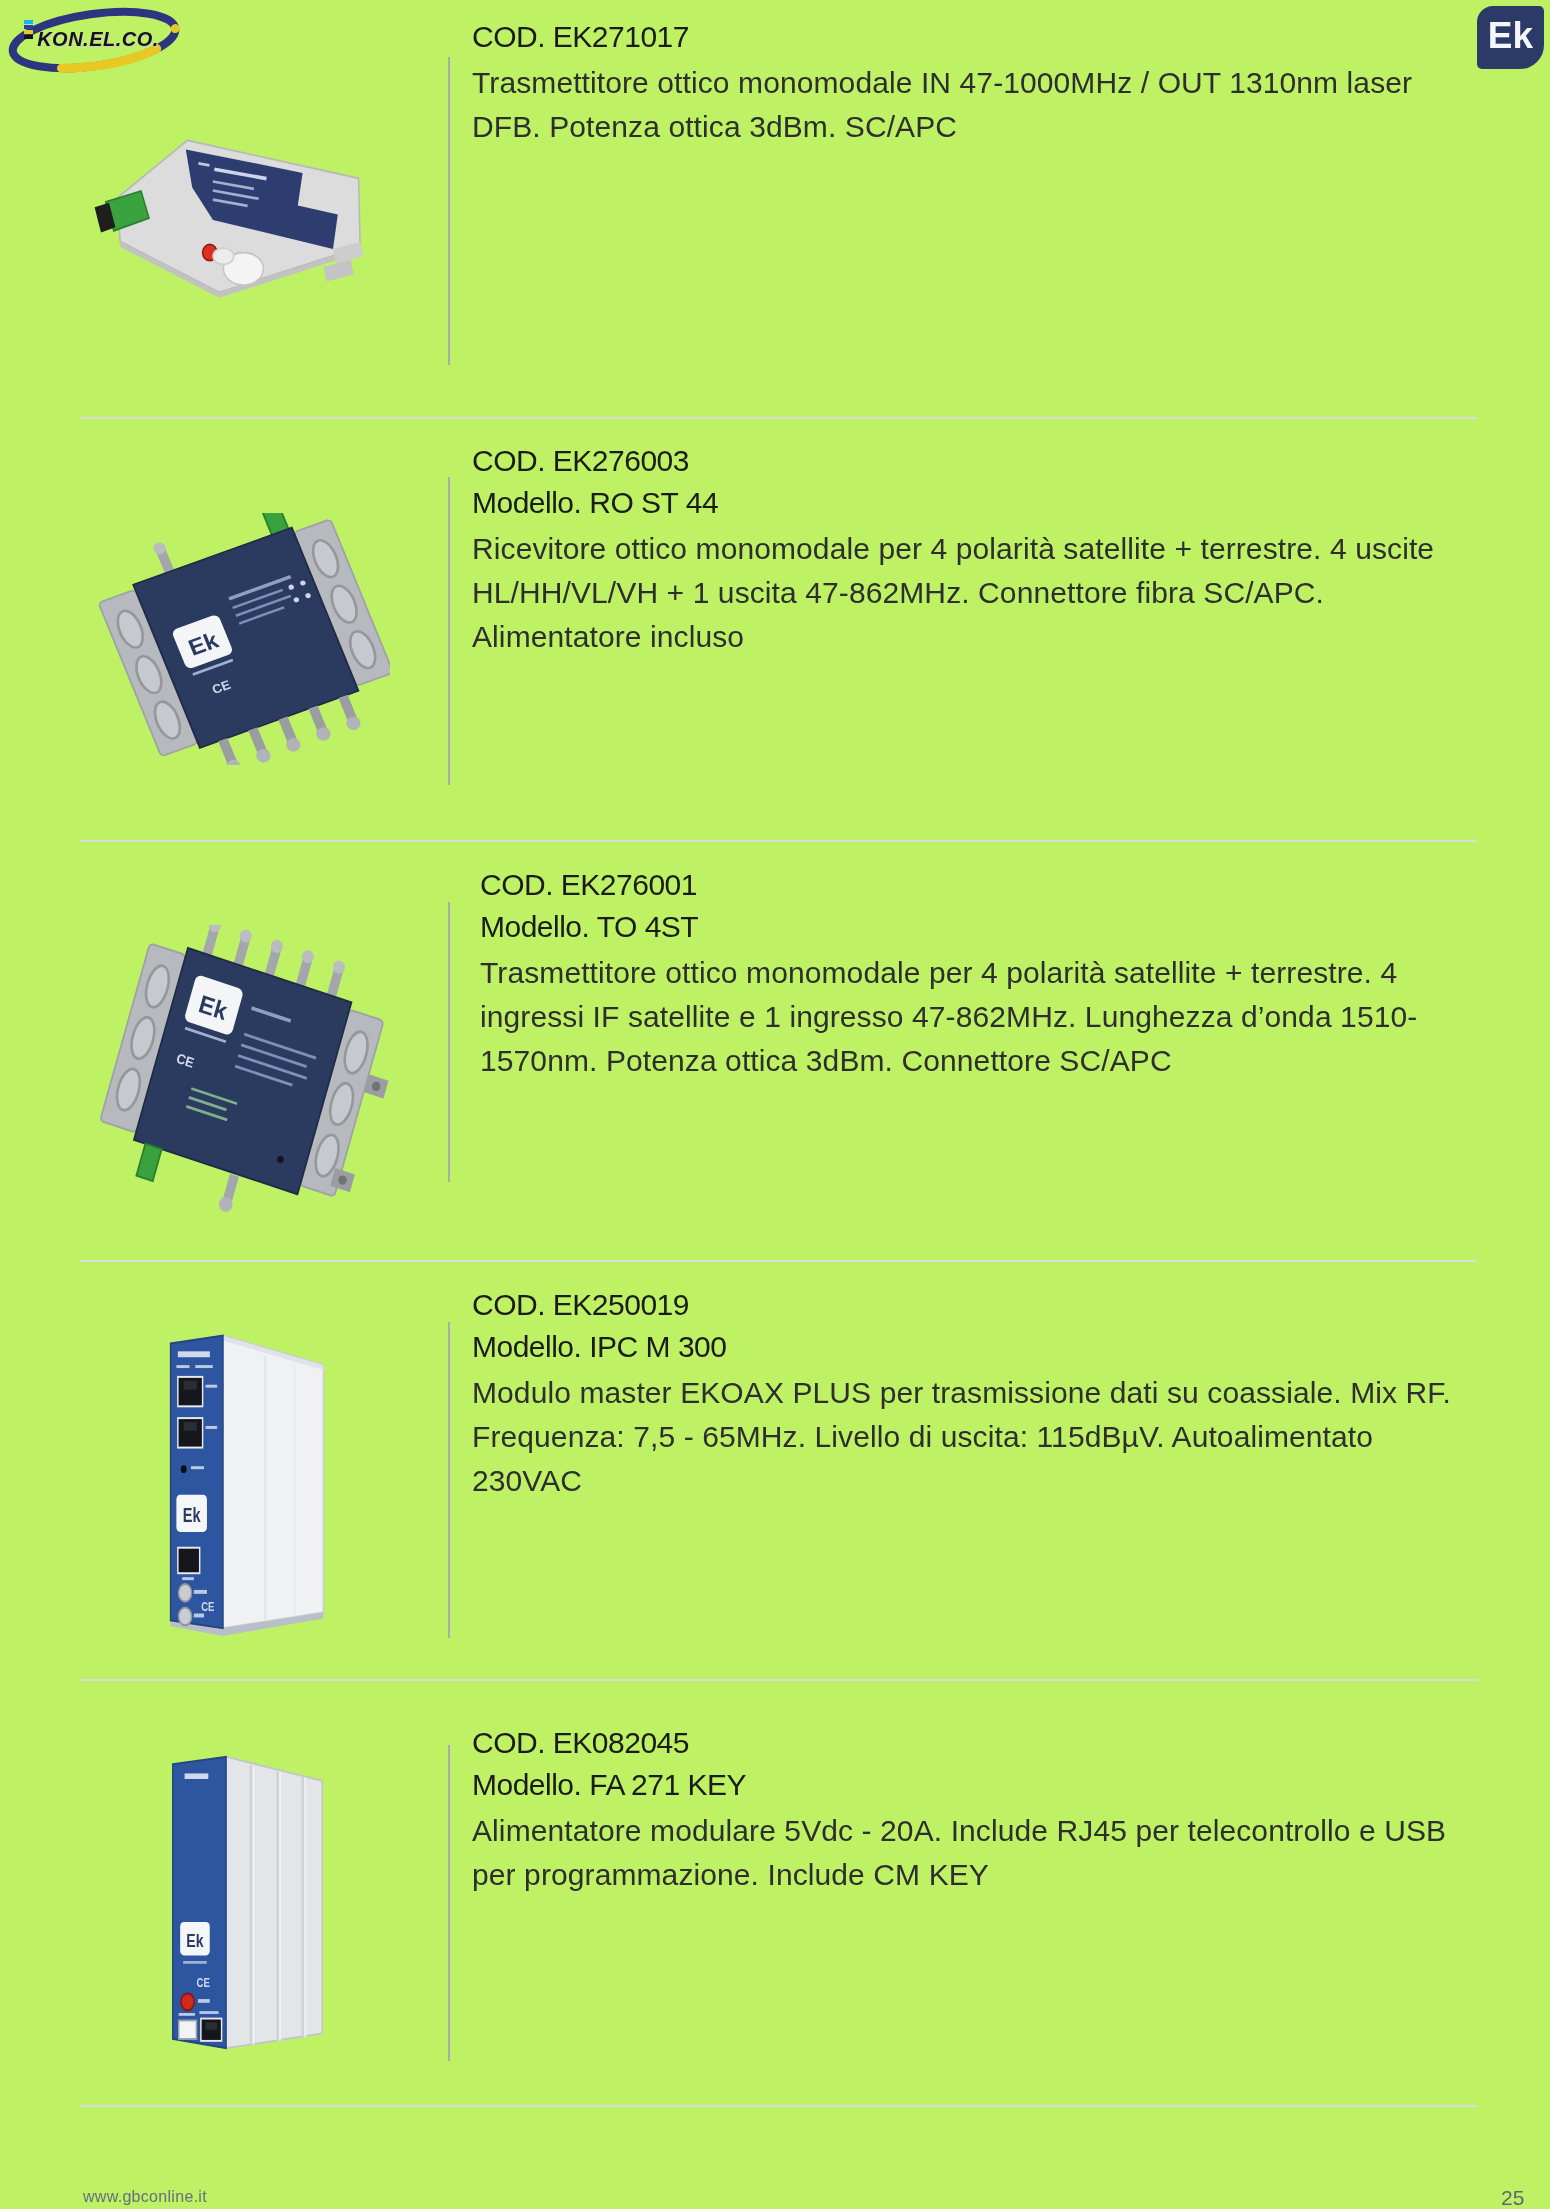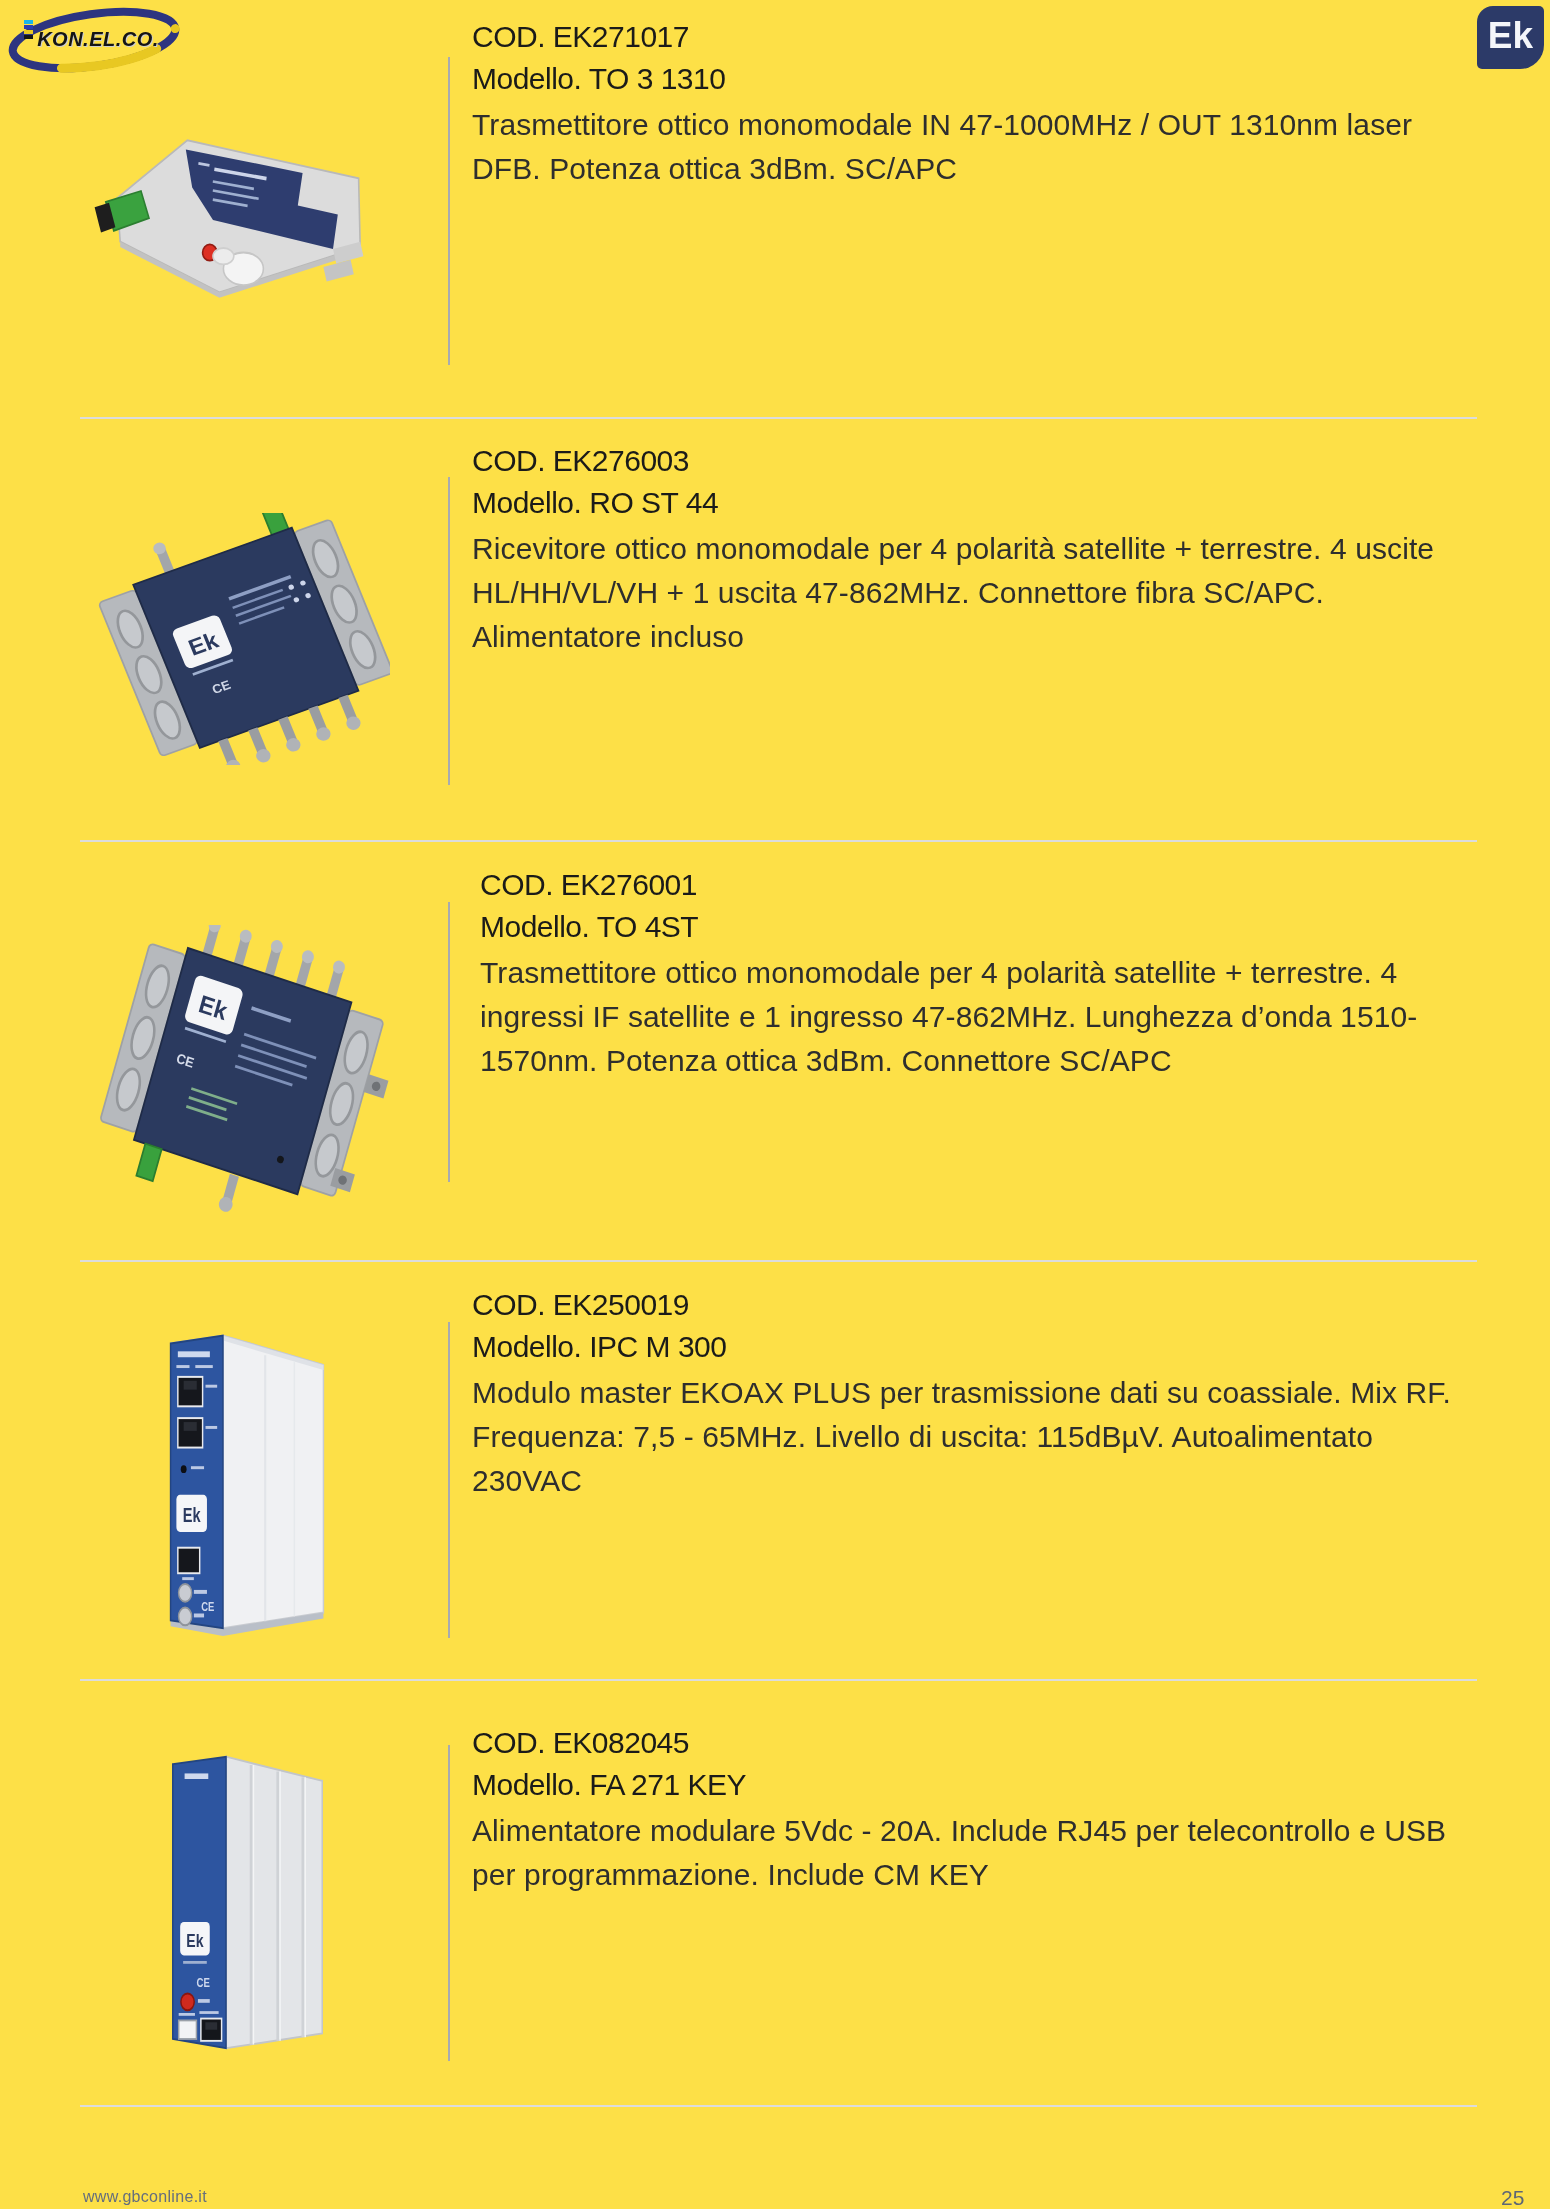"KON.EL.CO." .page { background: #fde047 -> #bef264 }
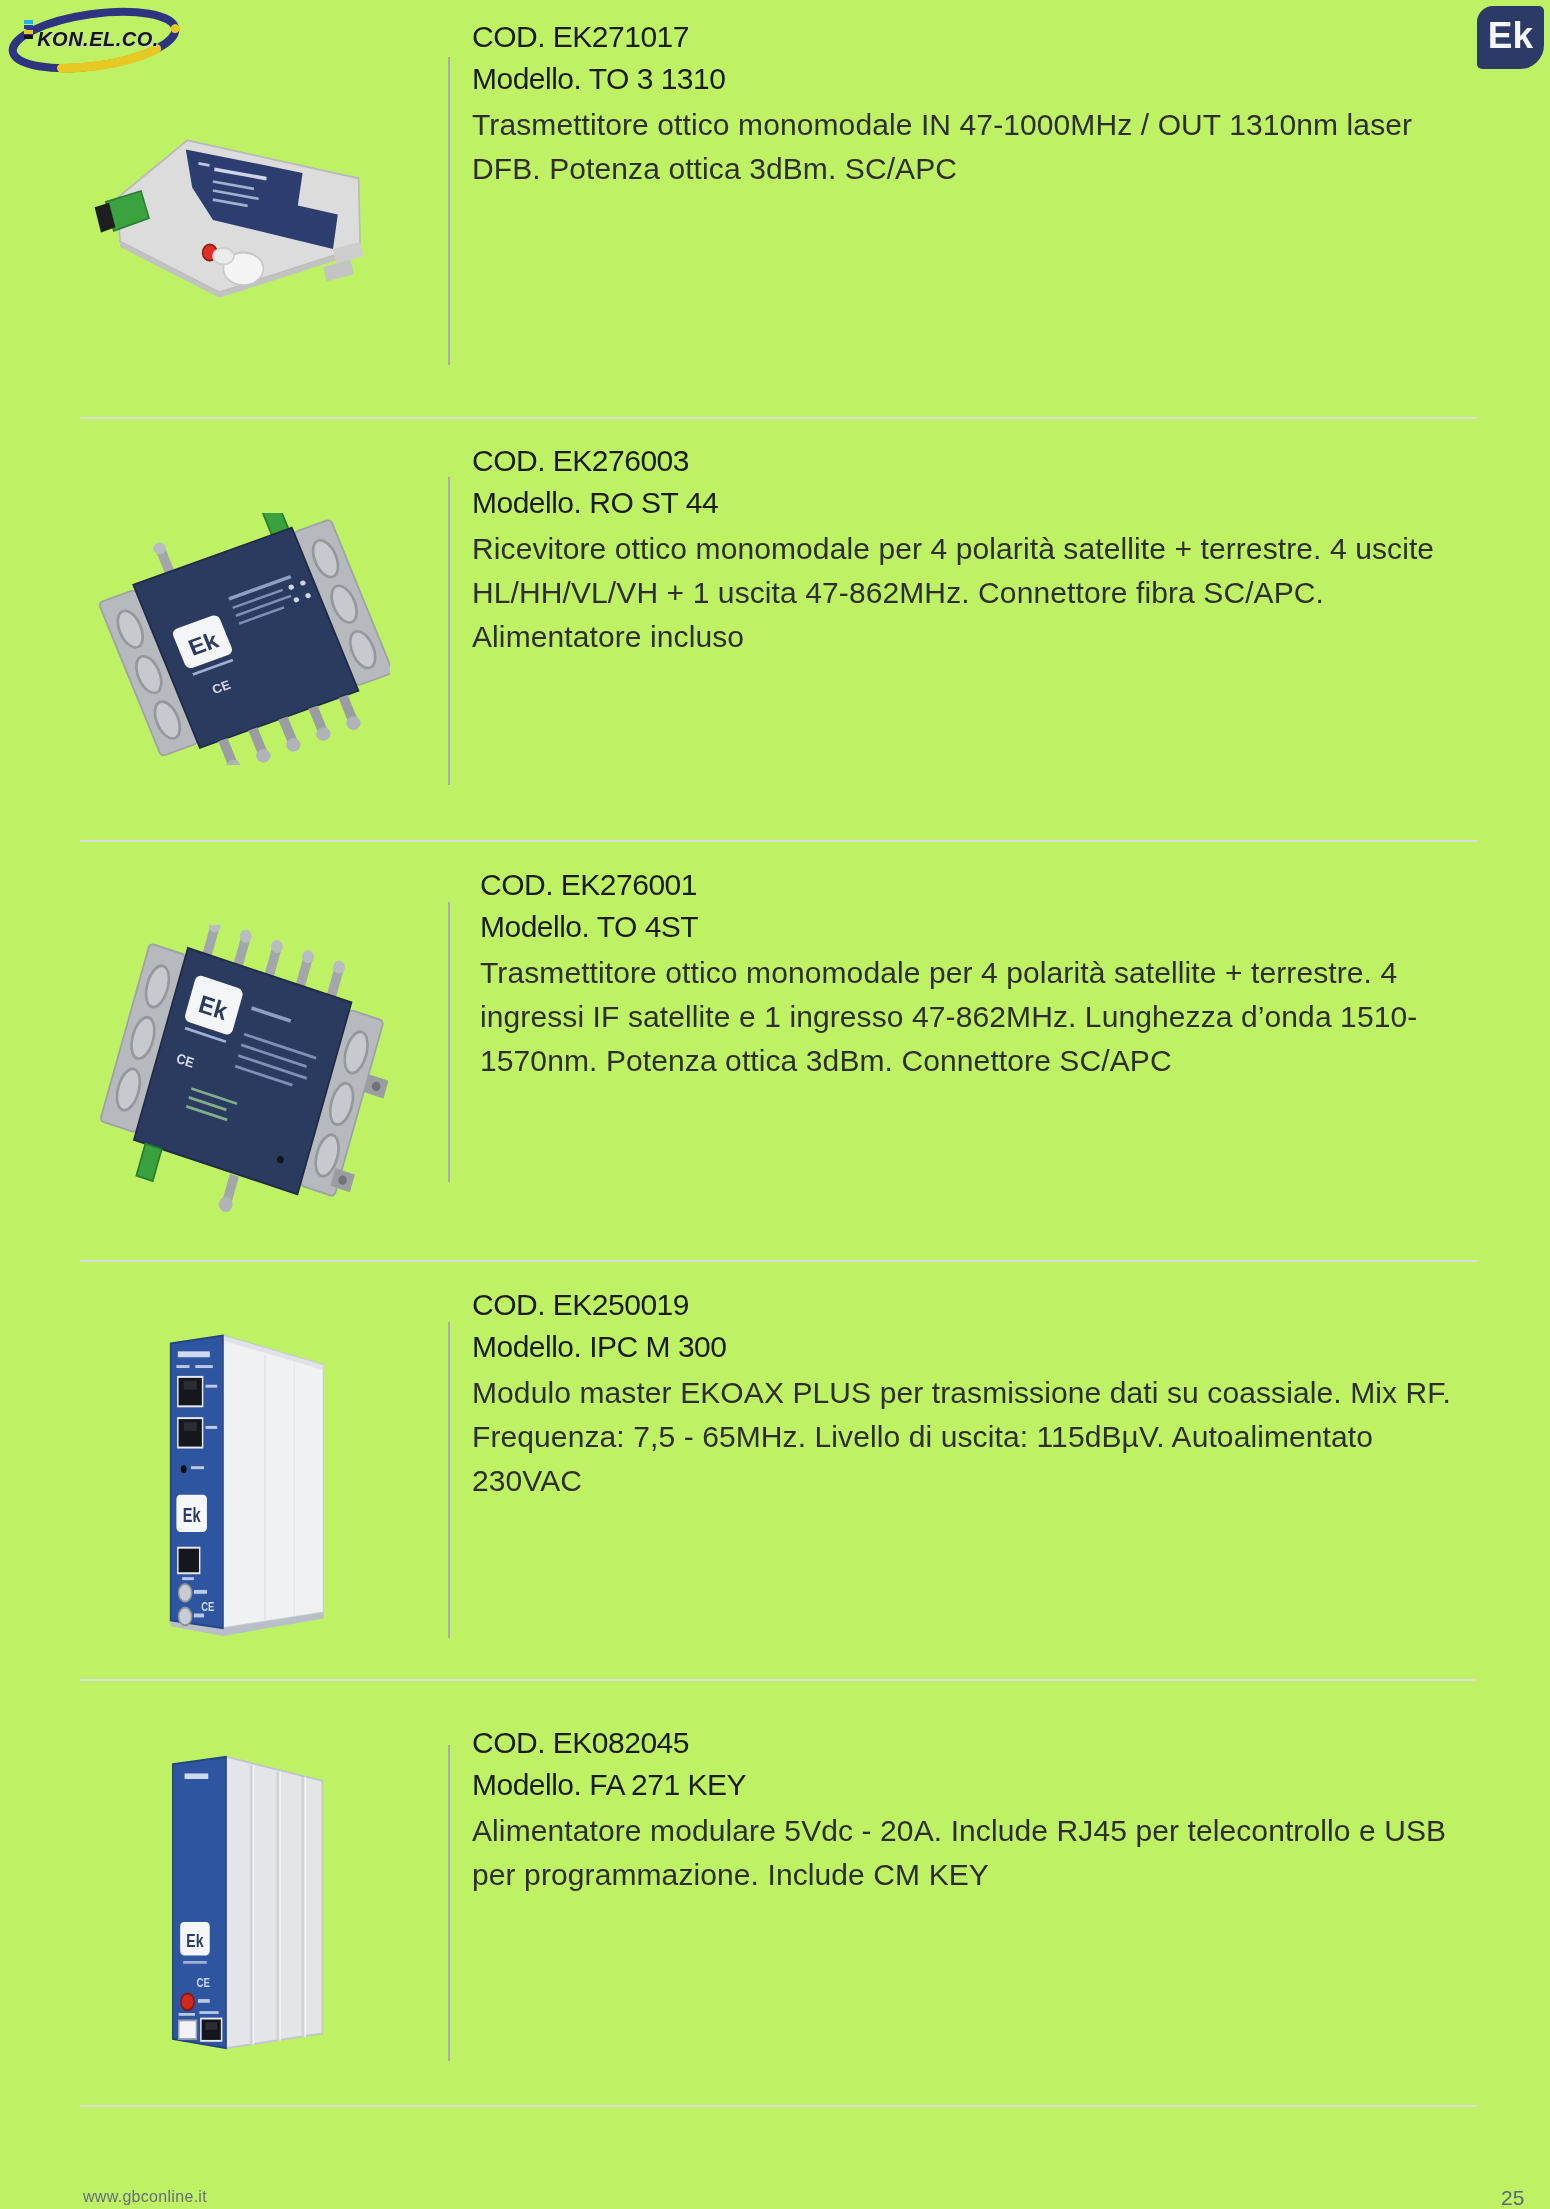"Modello. TO 3 1310" div.prod-head { html: <div>Modello. TO 3 1310</div> -> none }
